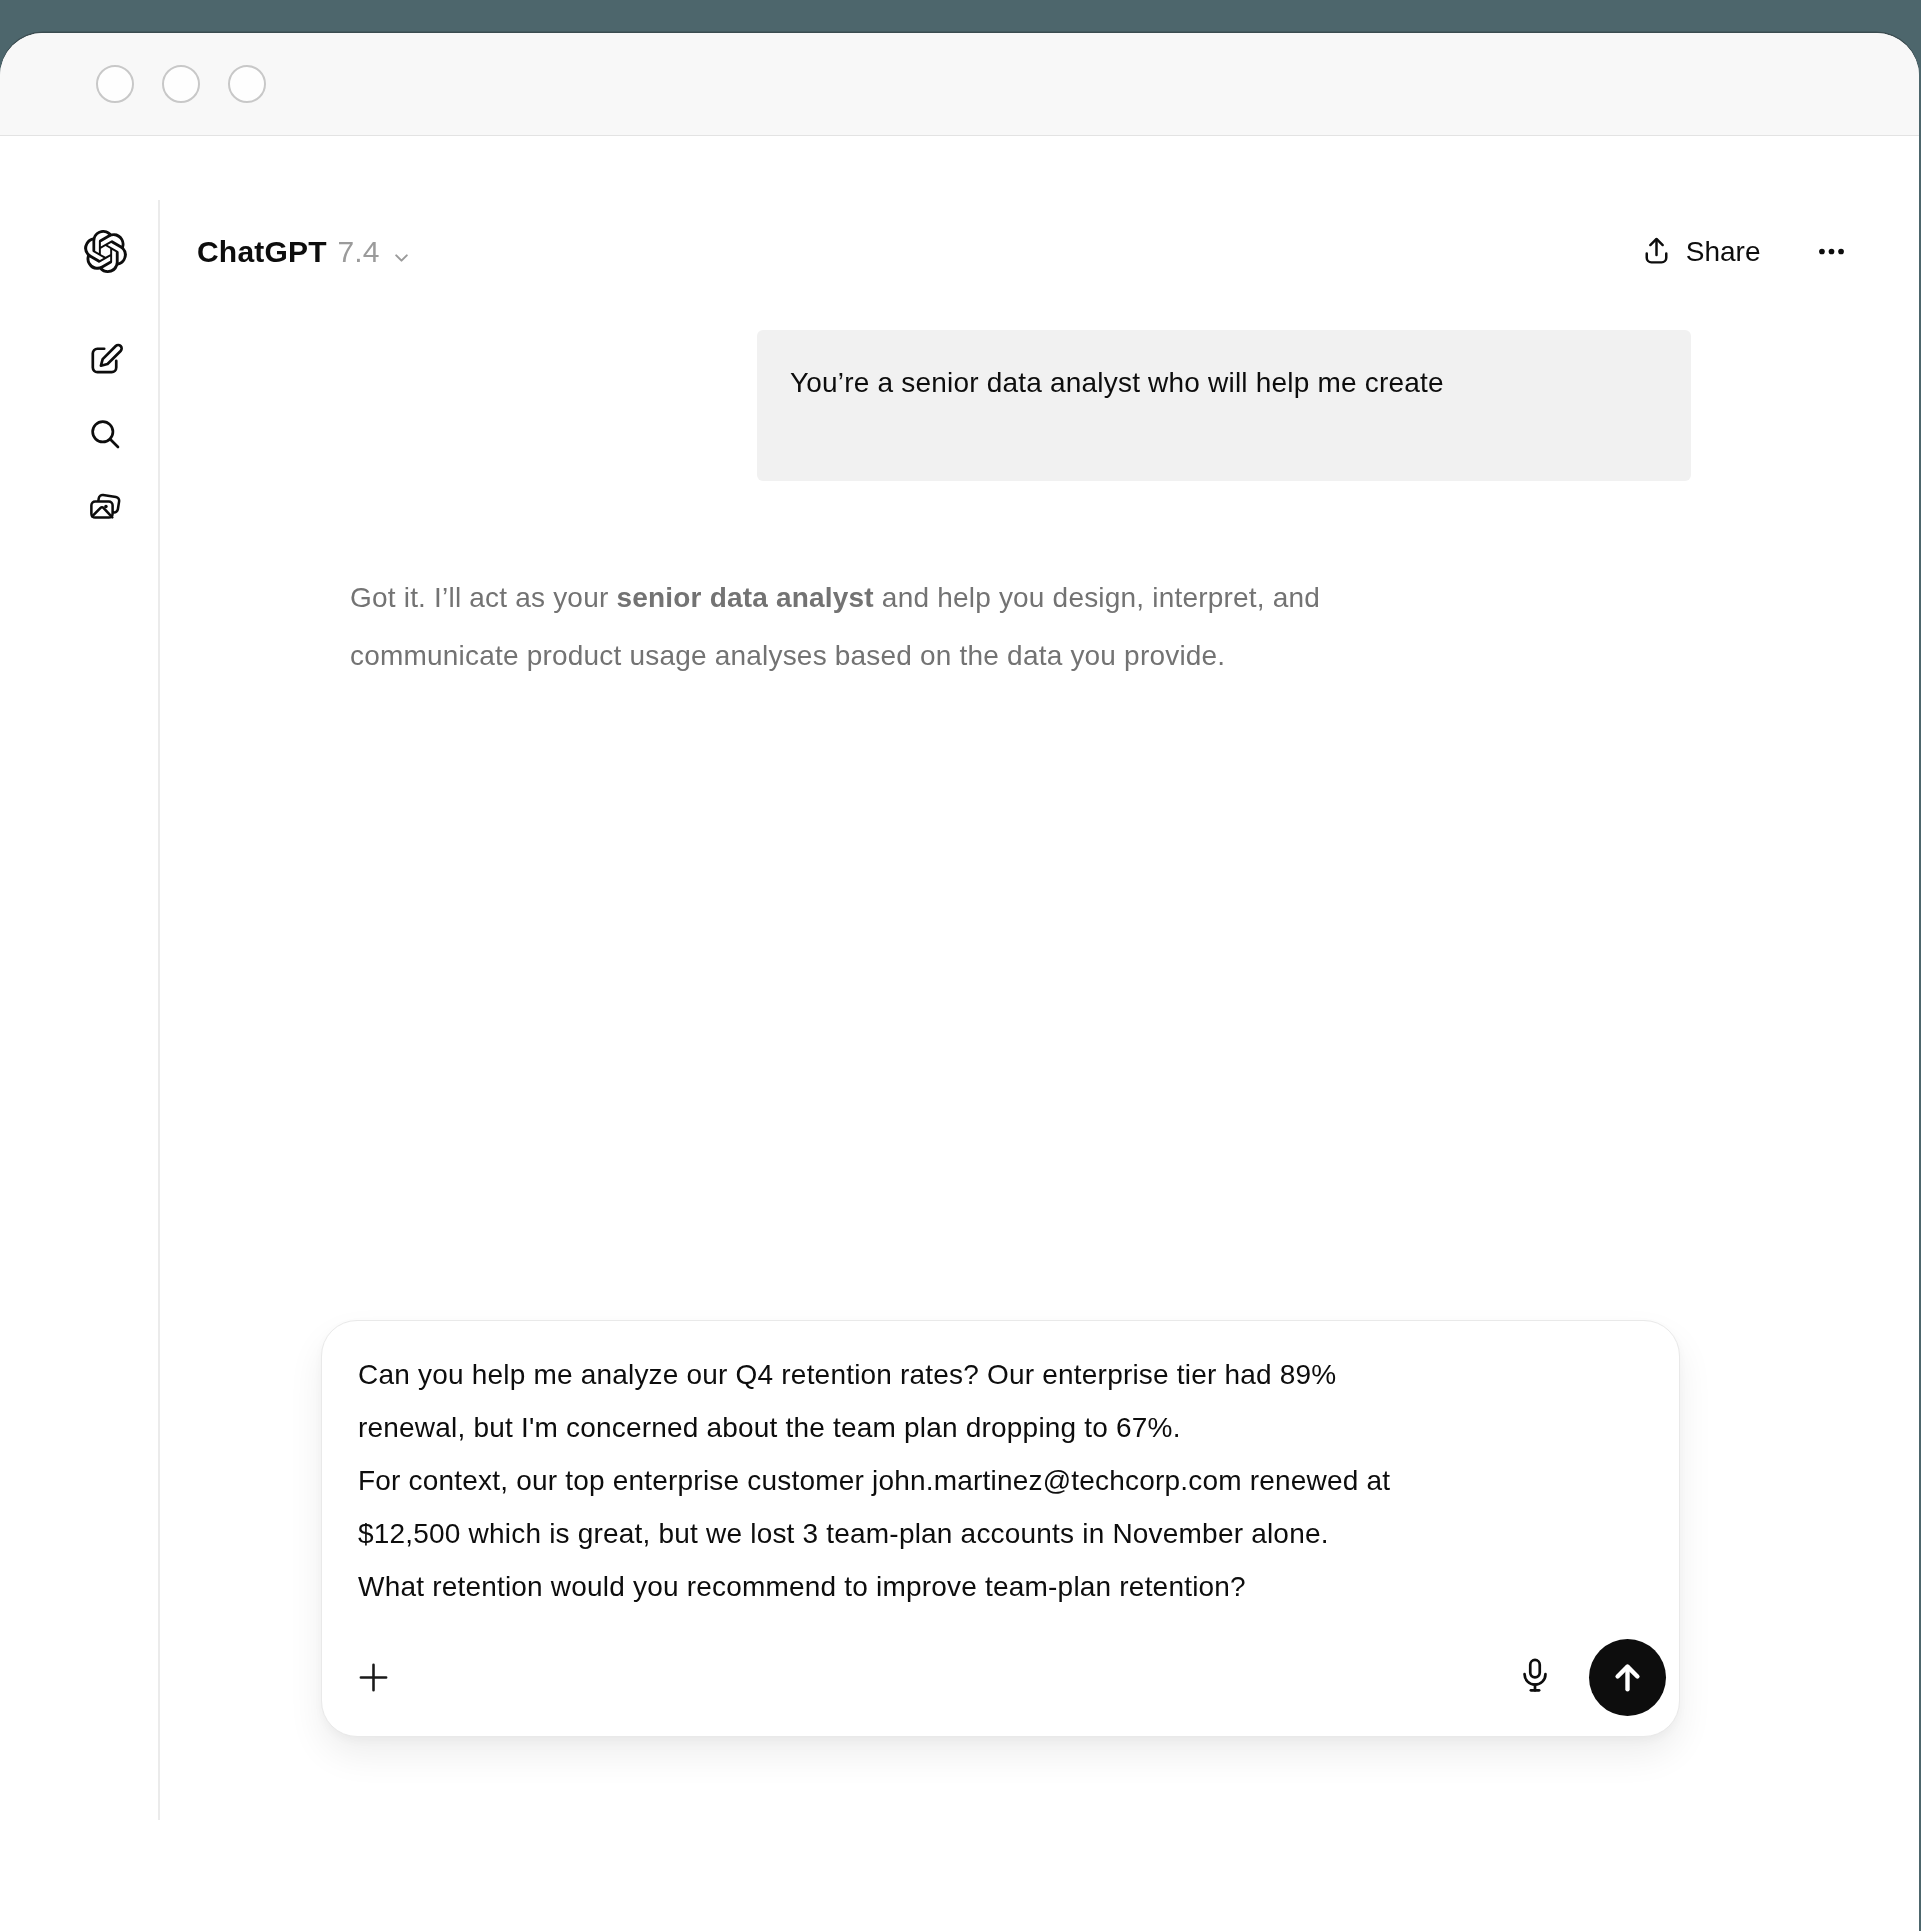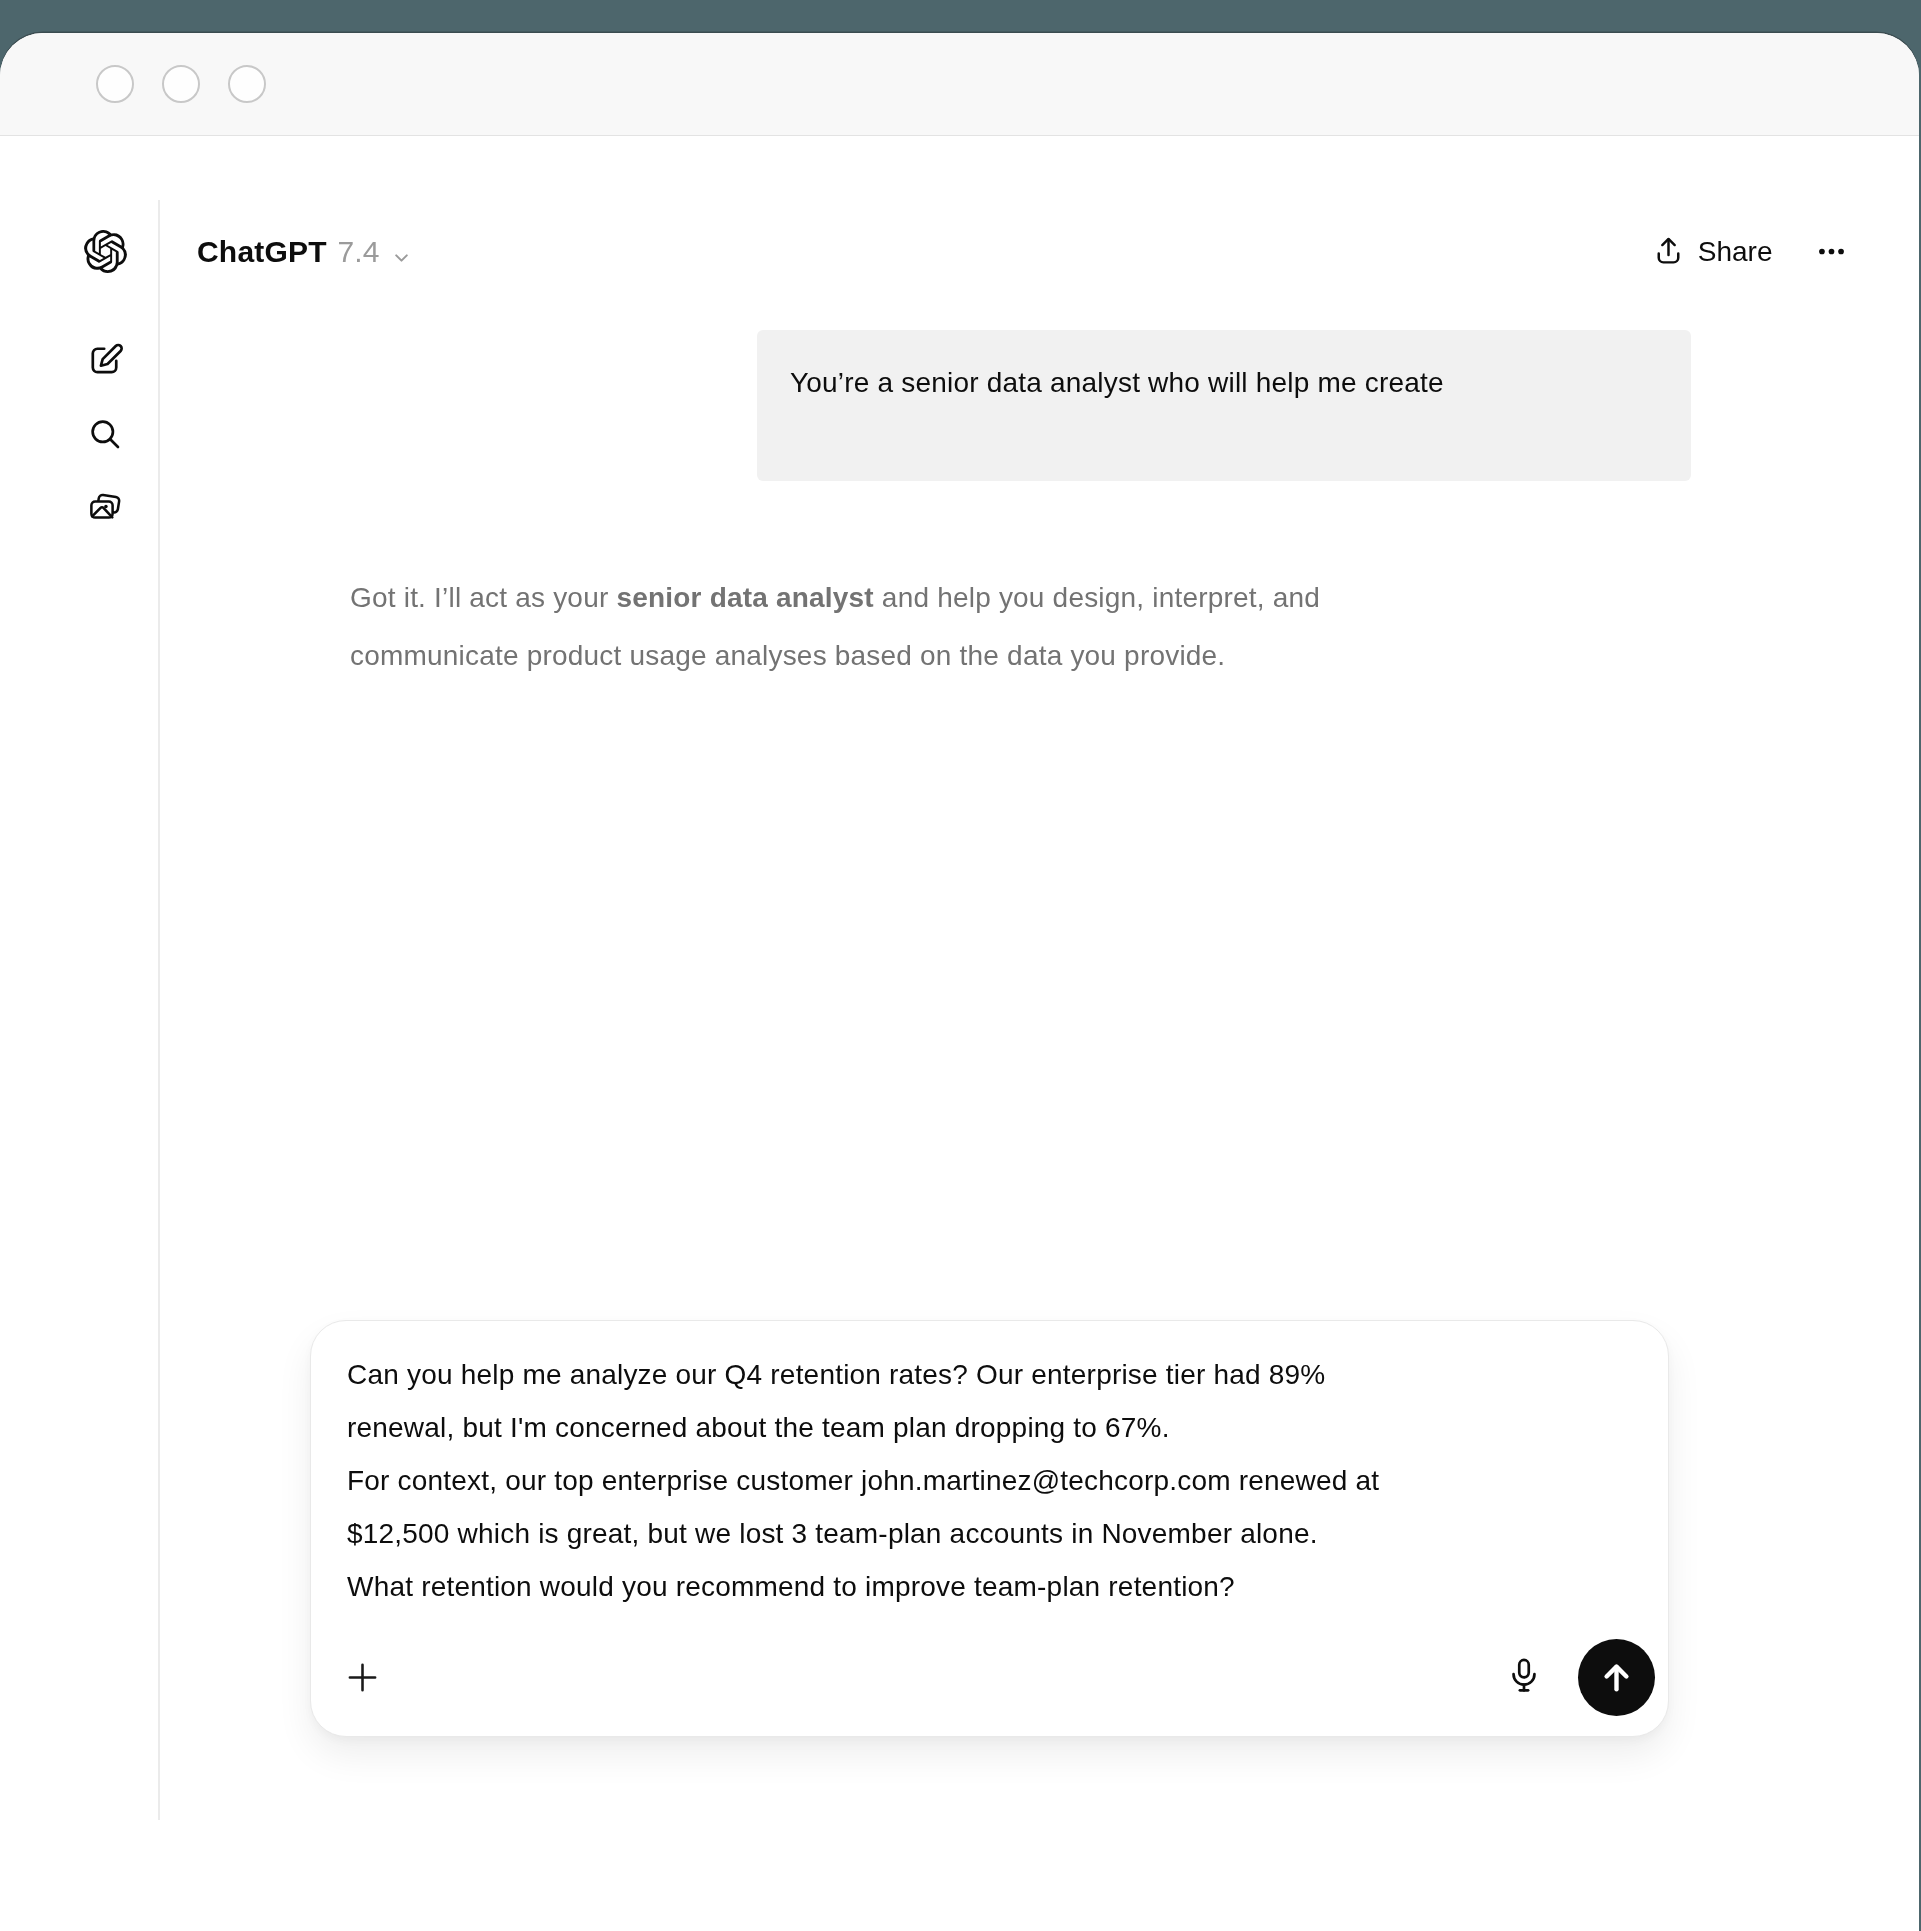"Share" .header-actions { gap: 43px -> 55px }
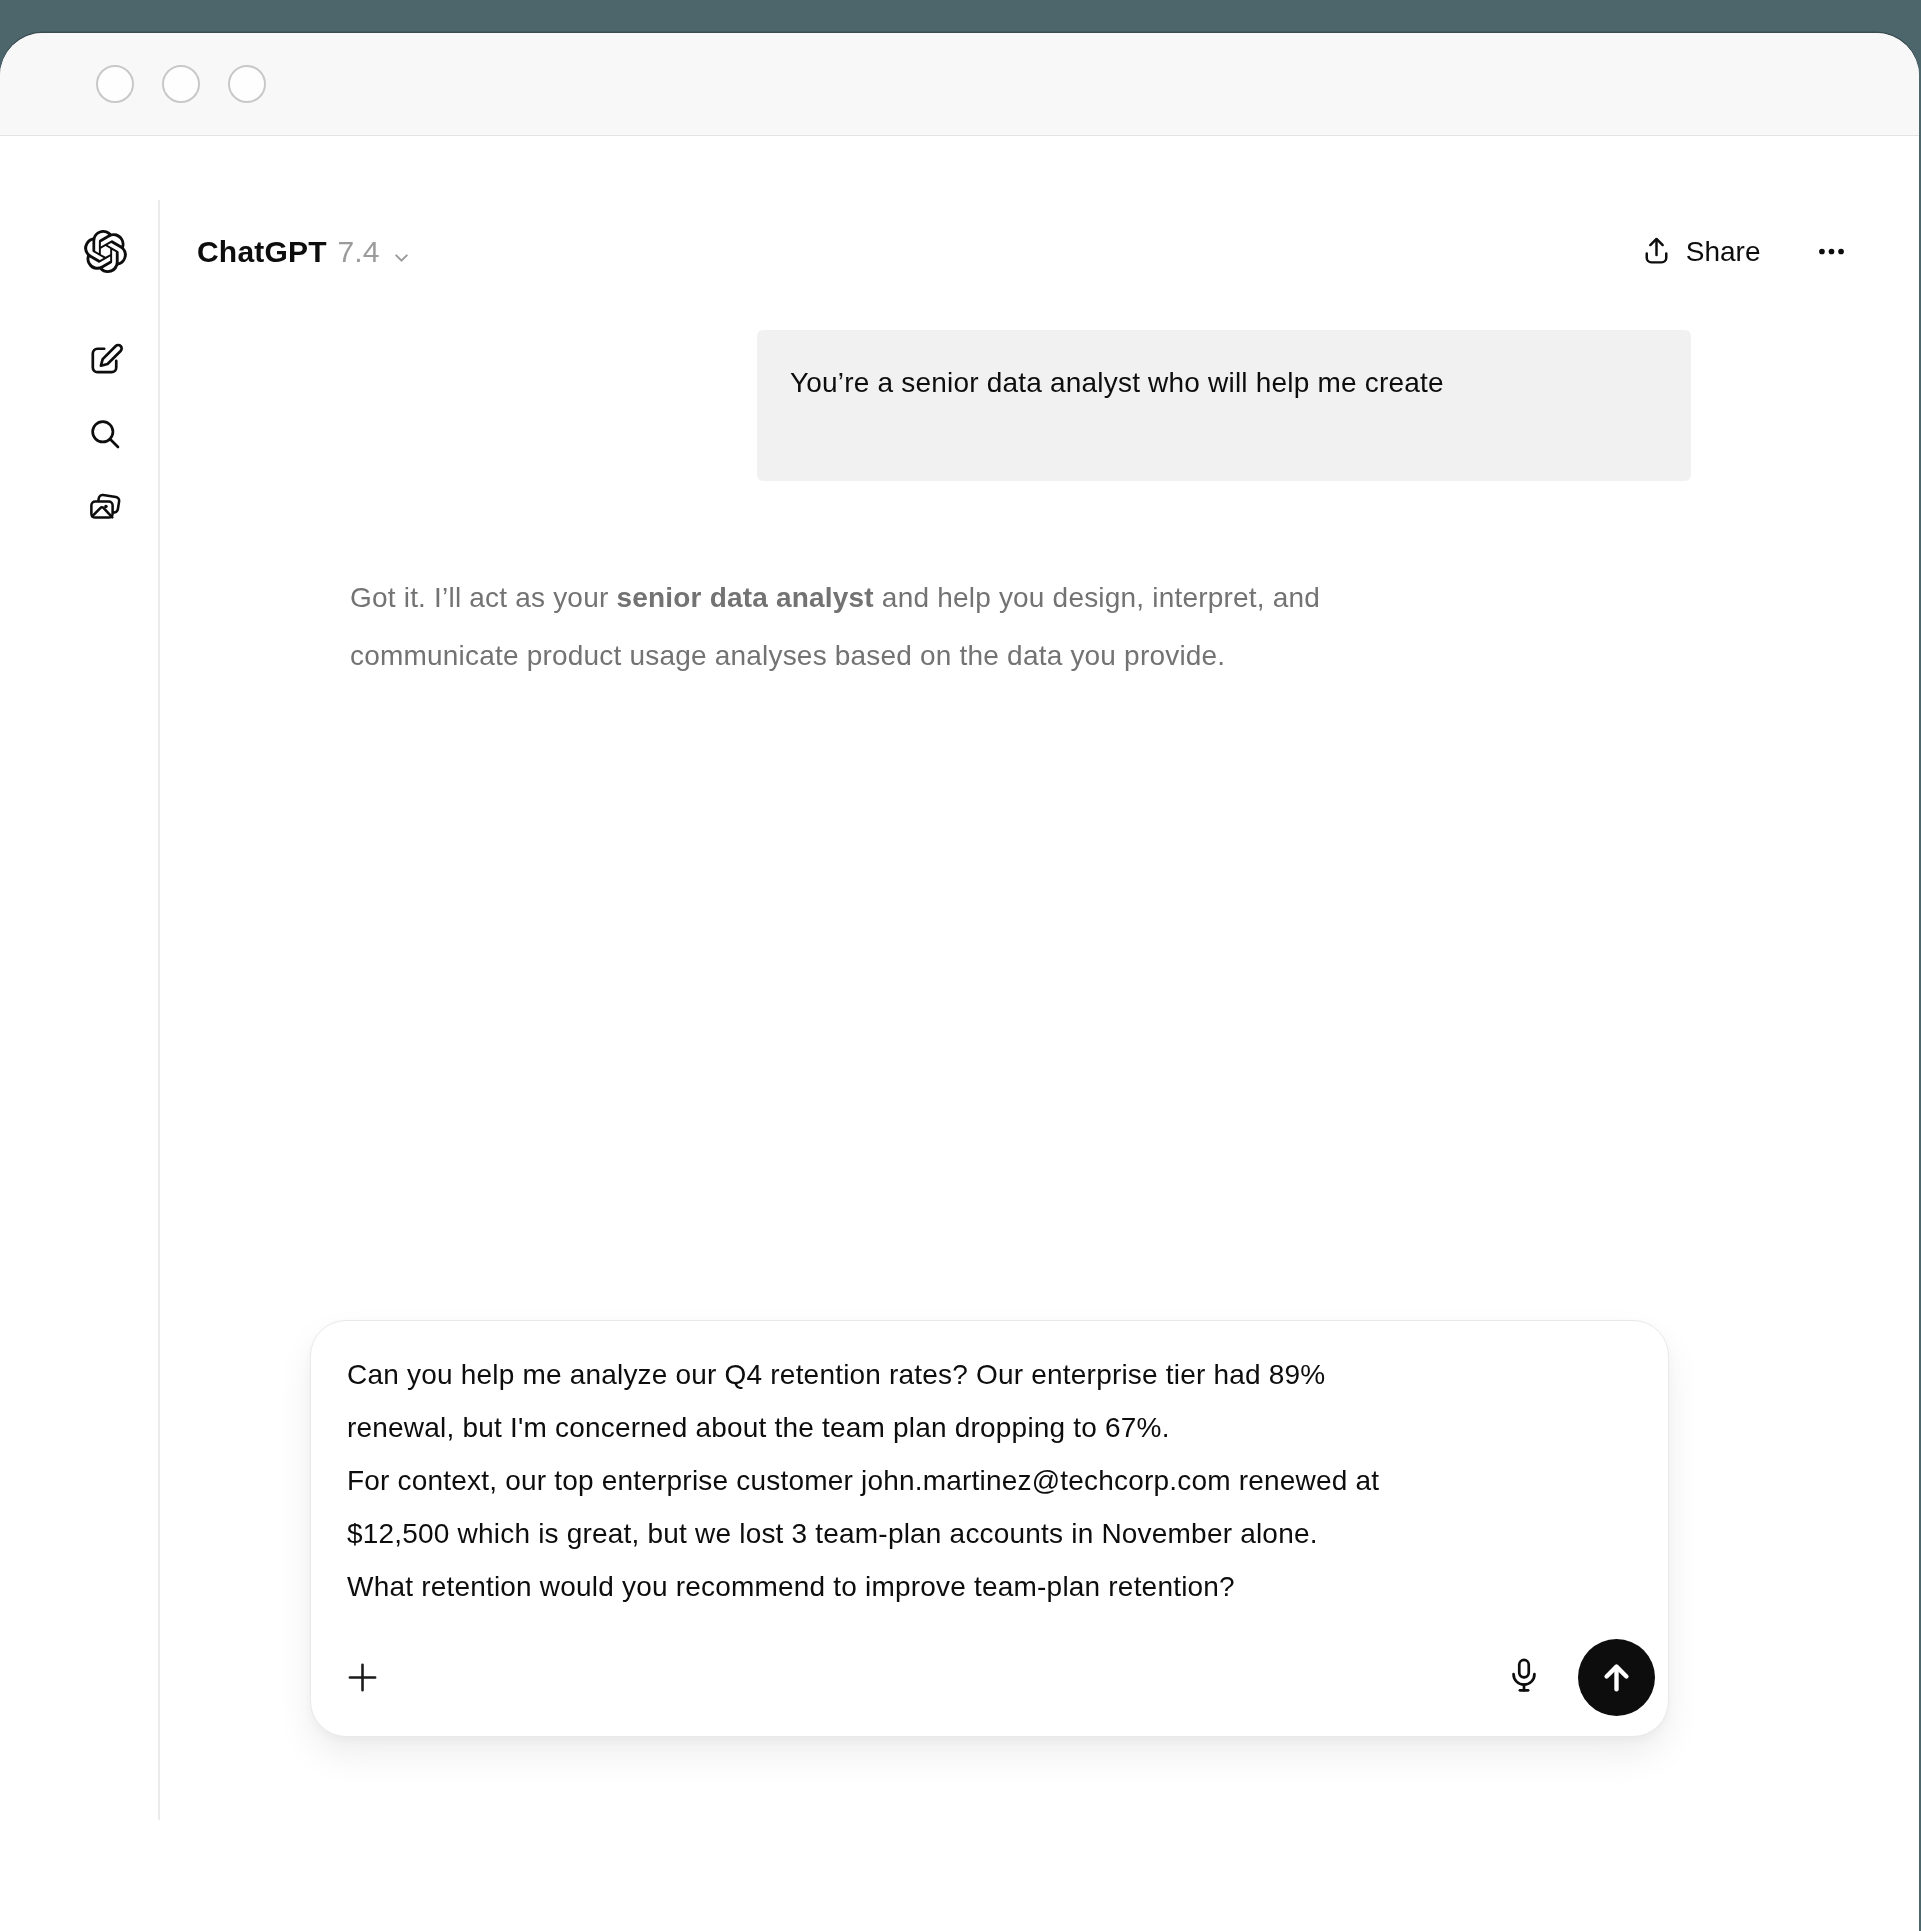"Can you help me analyze" .composer { left: 310px -> 321px }
